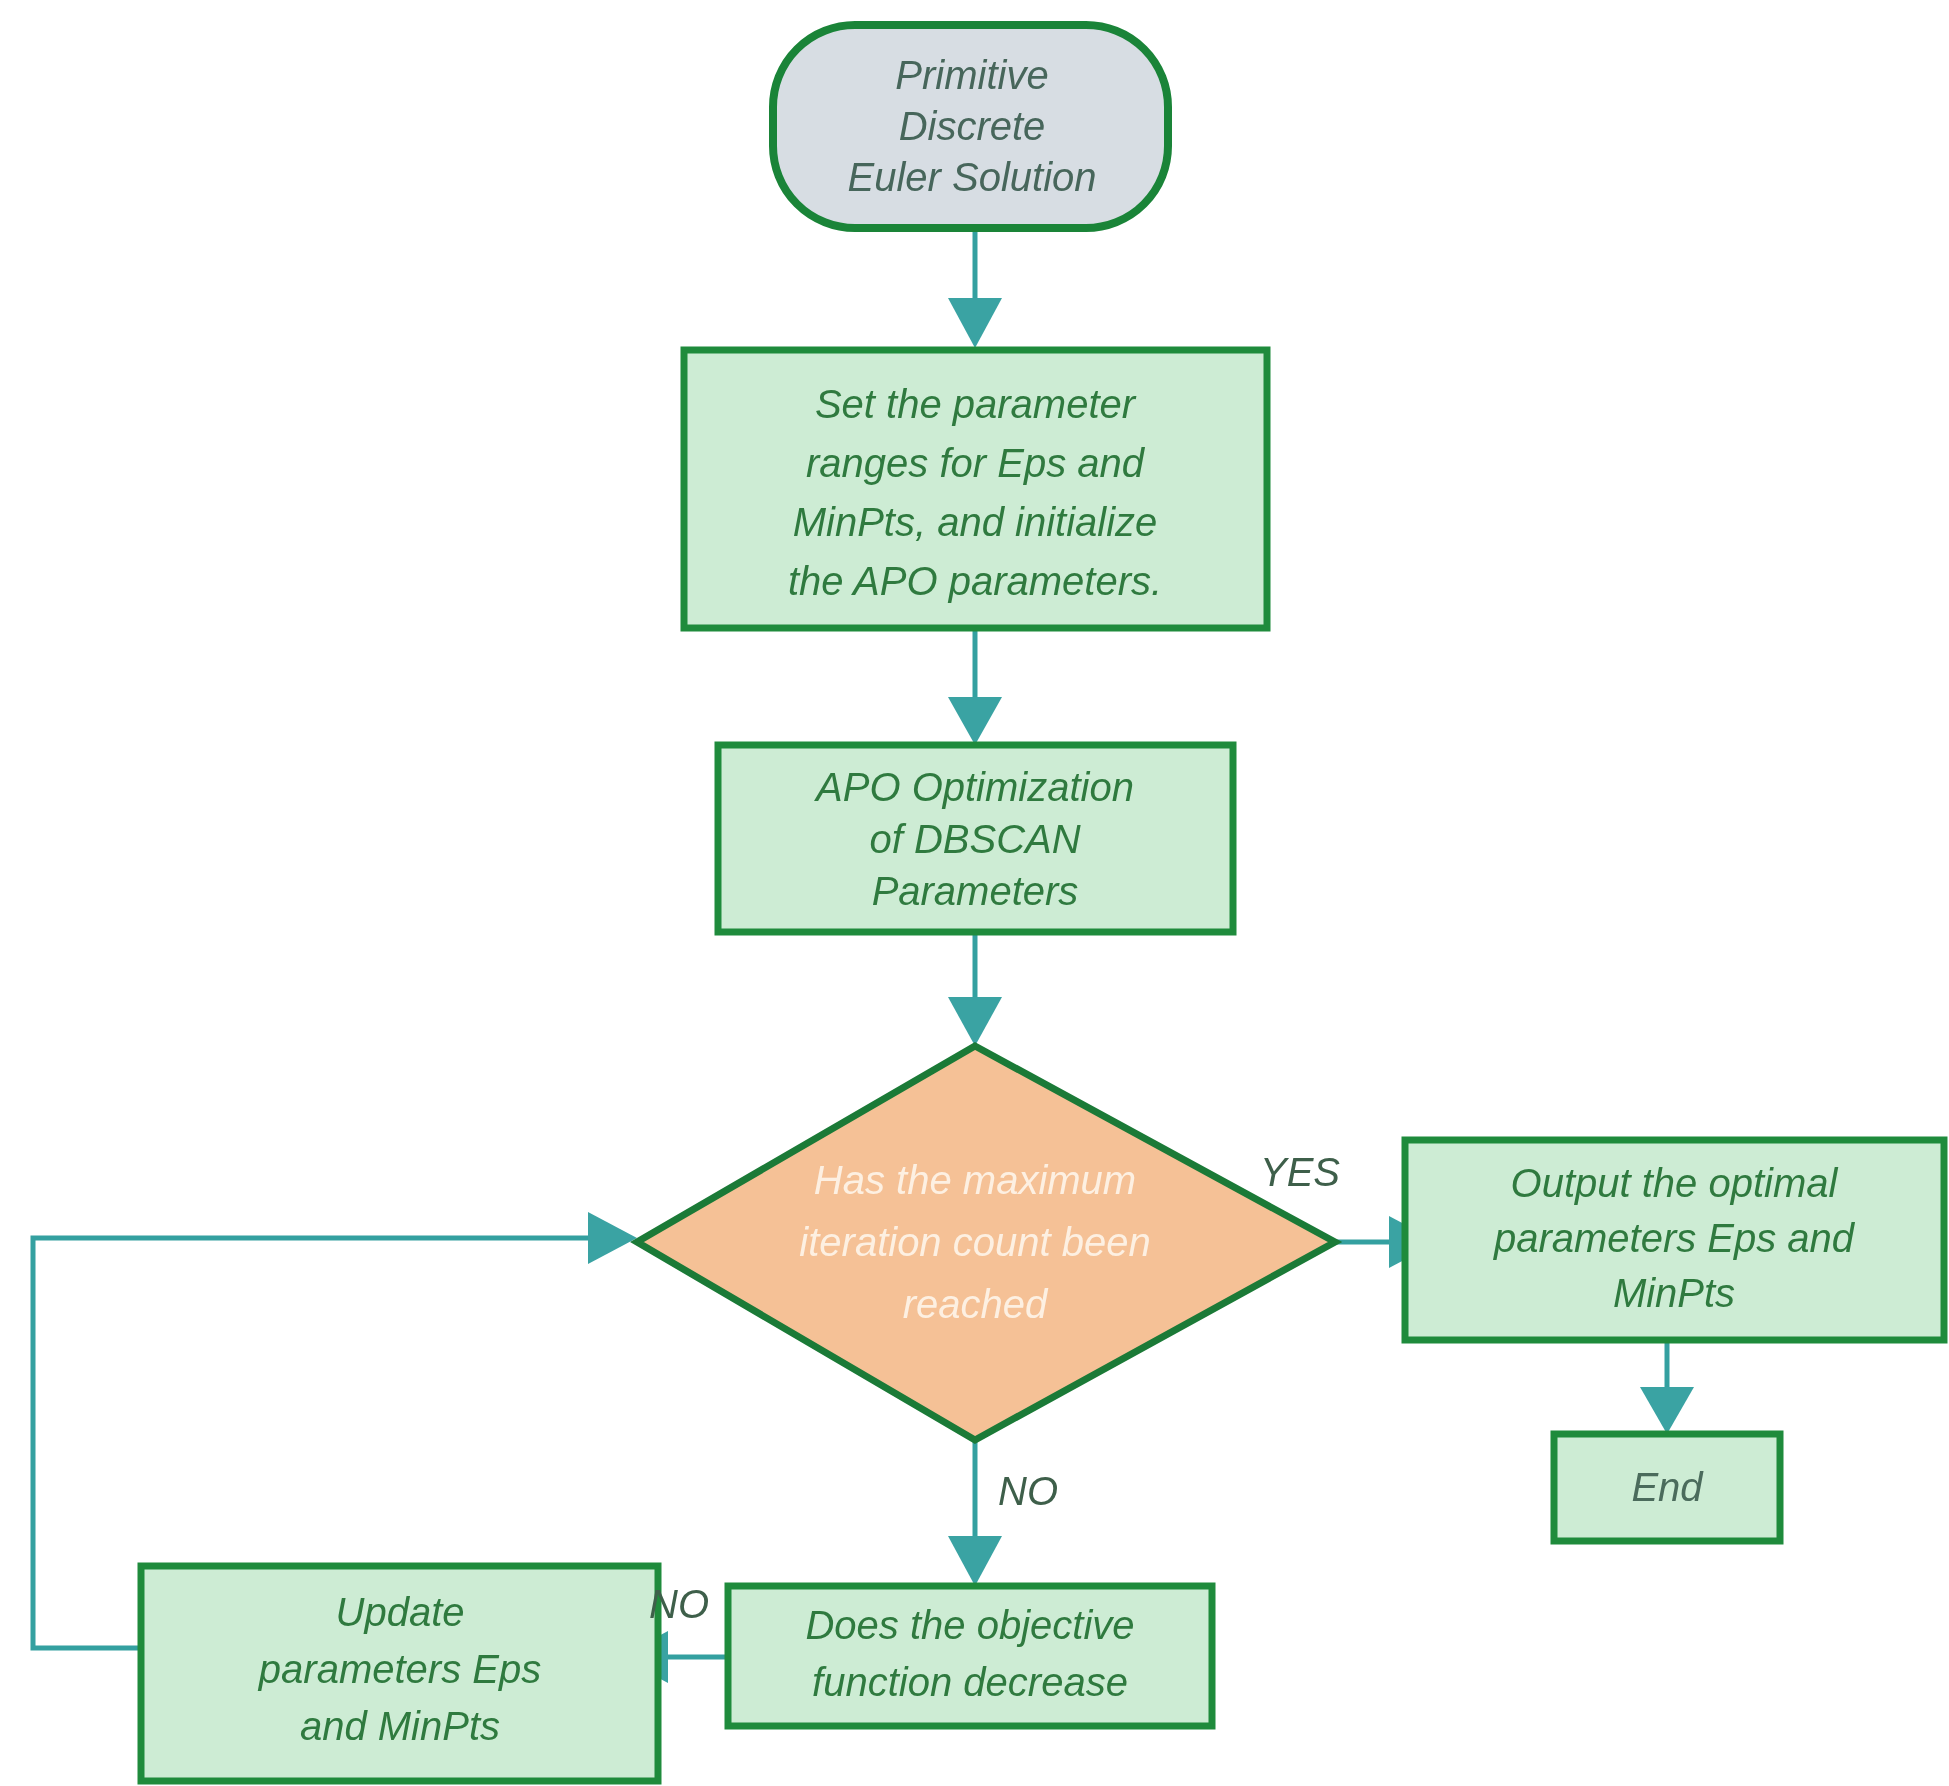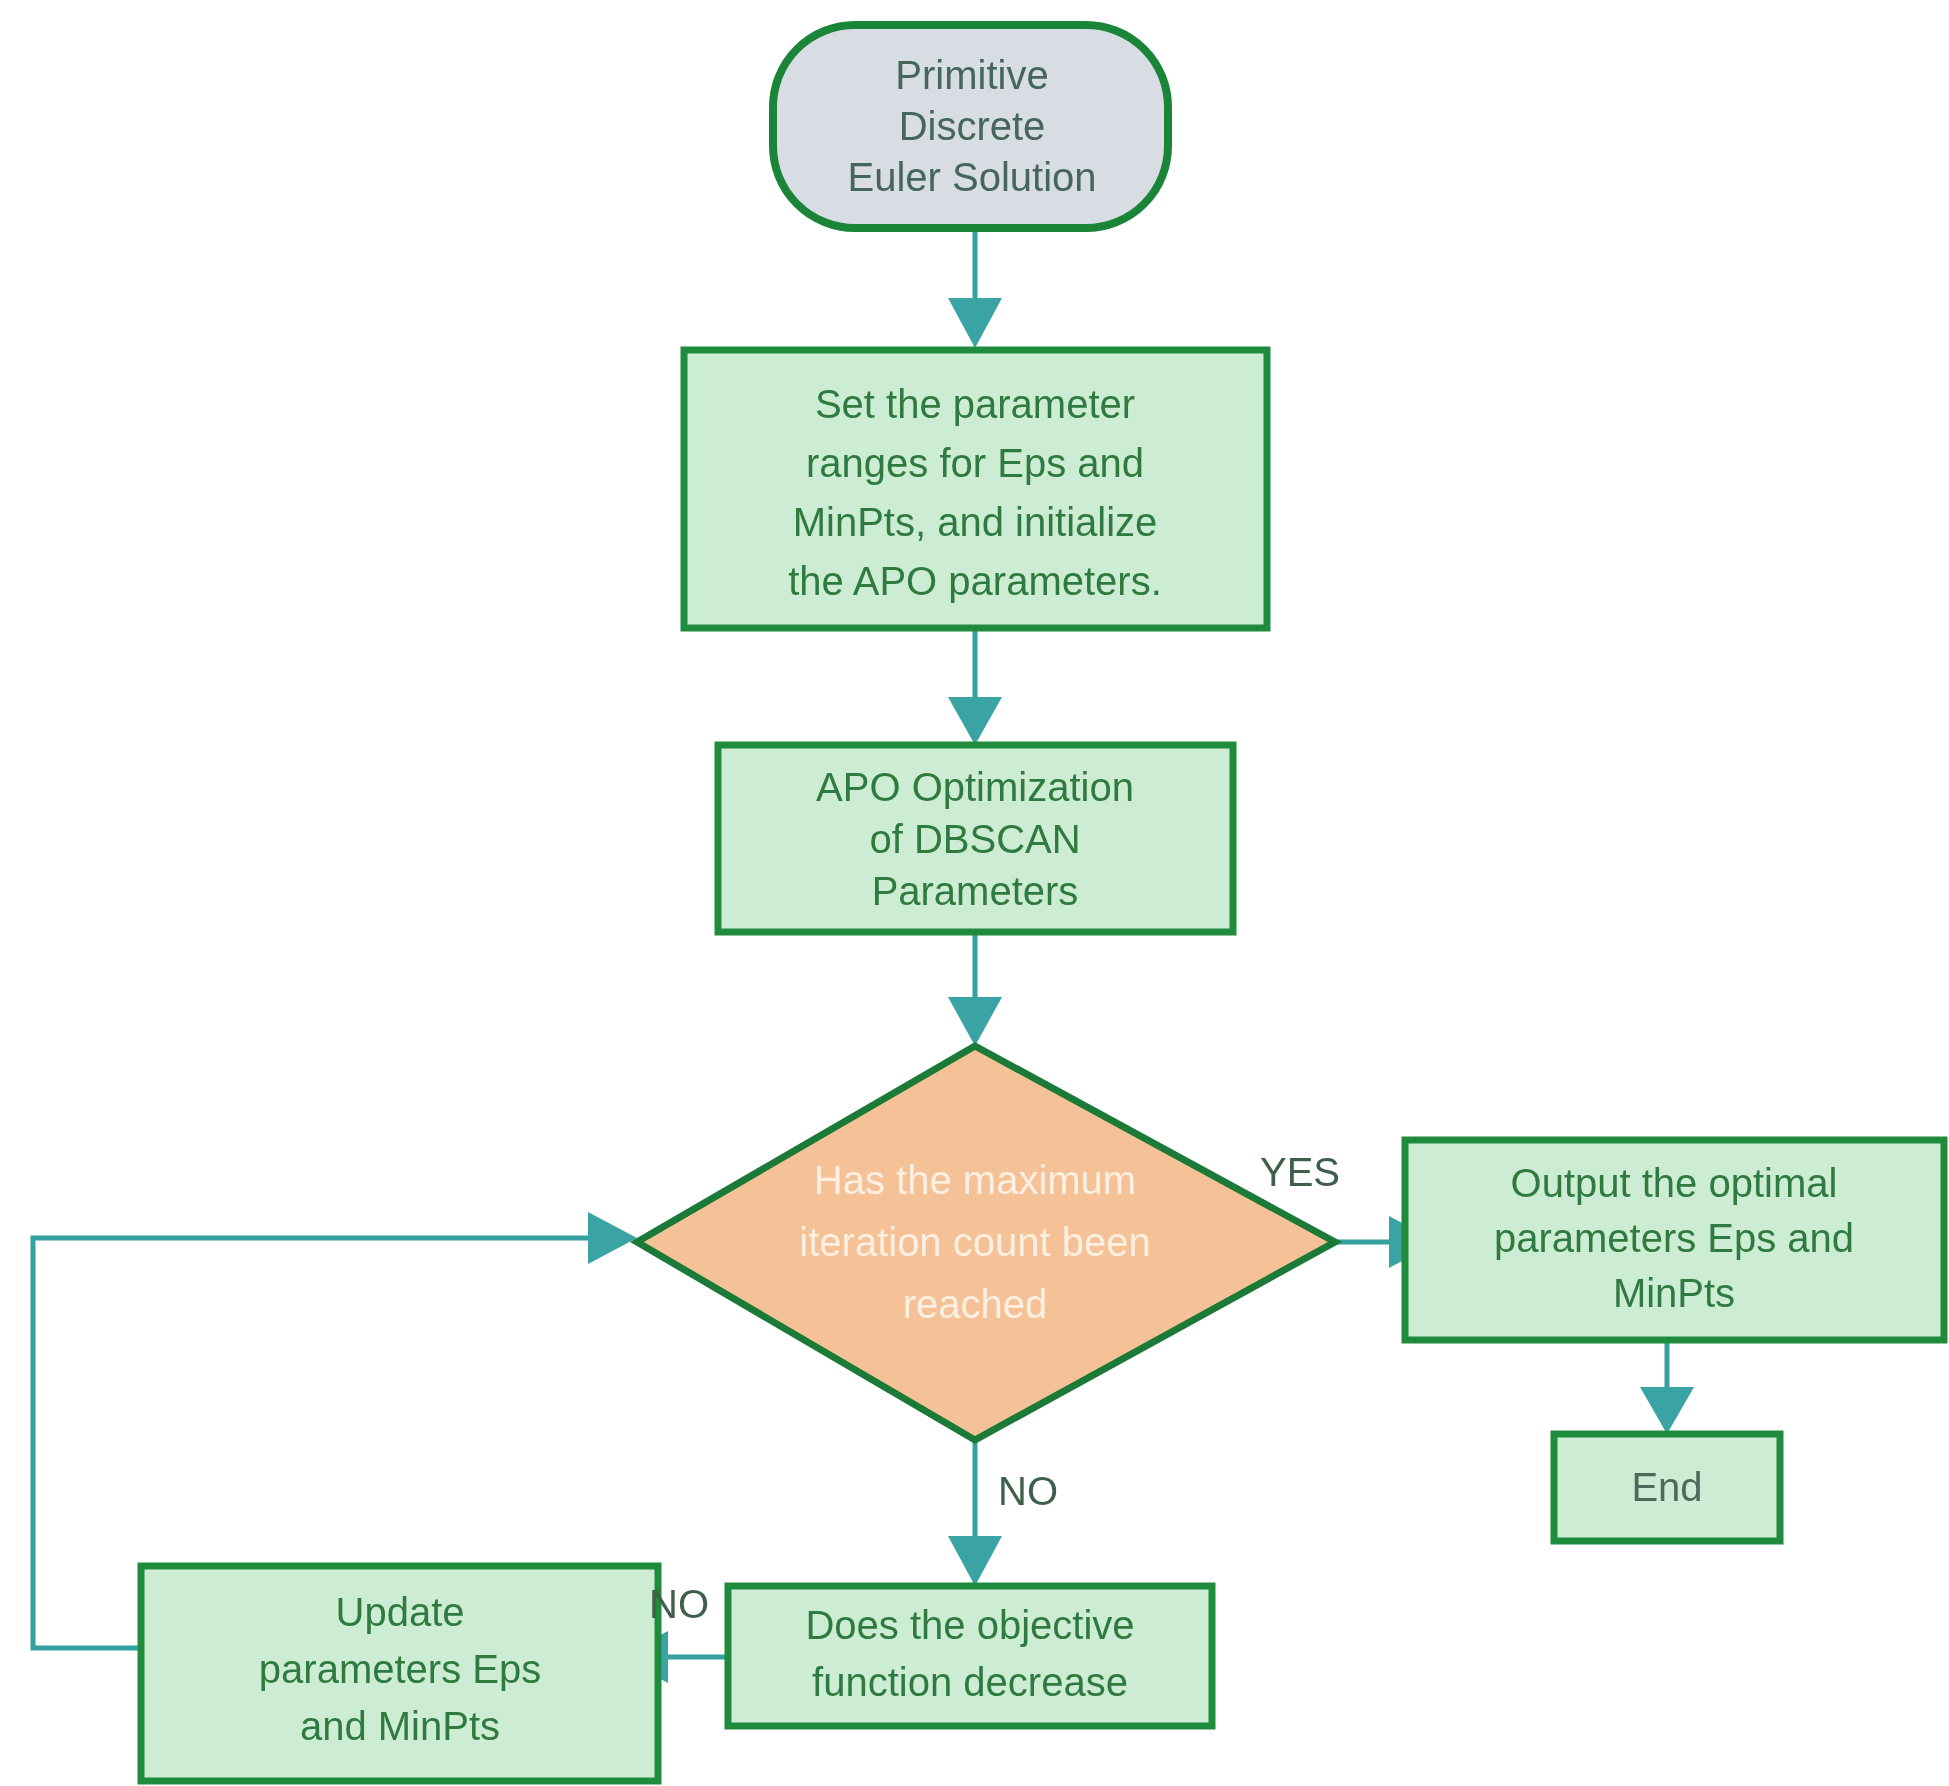"Primitive" #flowchart-root { font-style: none -> italic }
